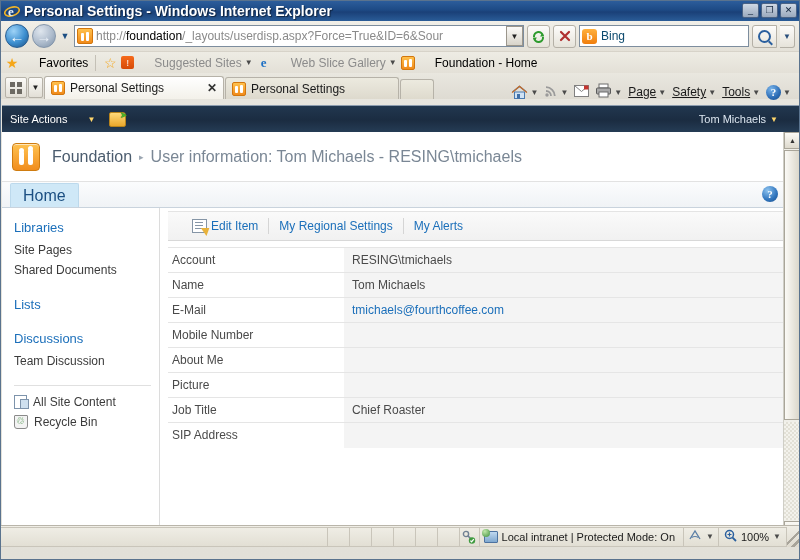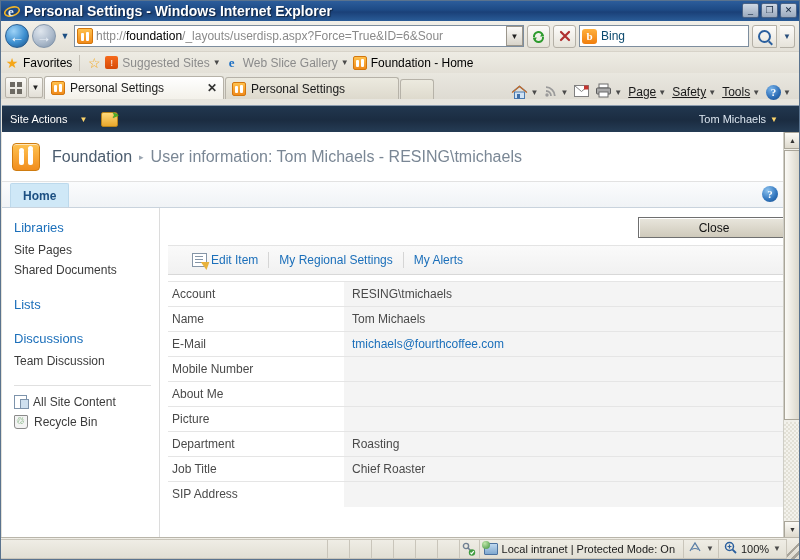"Favorites" .fav-item { margin-left: none -> 16px }
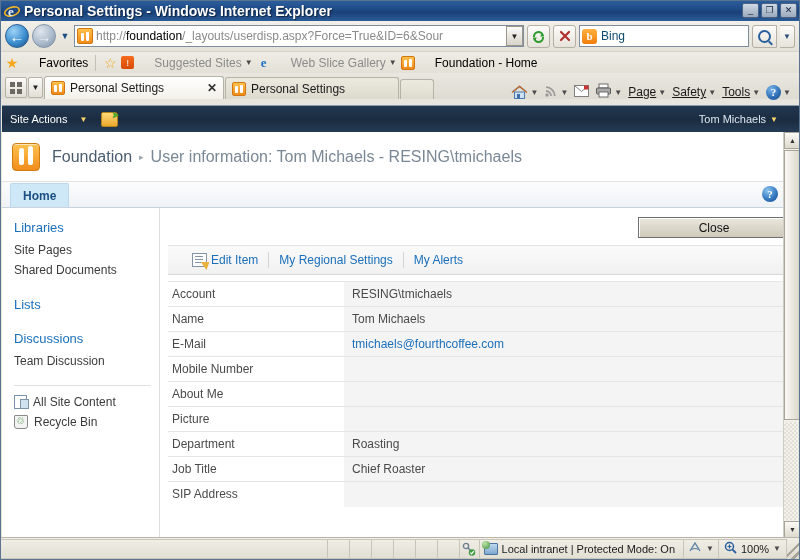"Site Actions" .site-actions { gap: 12px -> 20px }
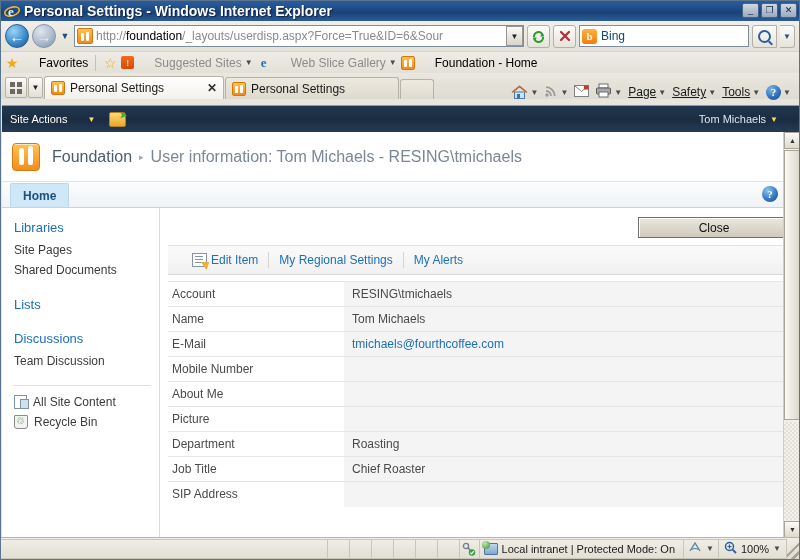"Home" .sp-tab { font-size: 12px -> 16px; font-weight: bold -> none }
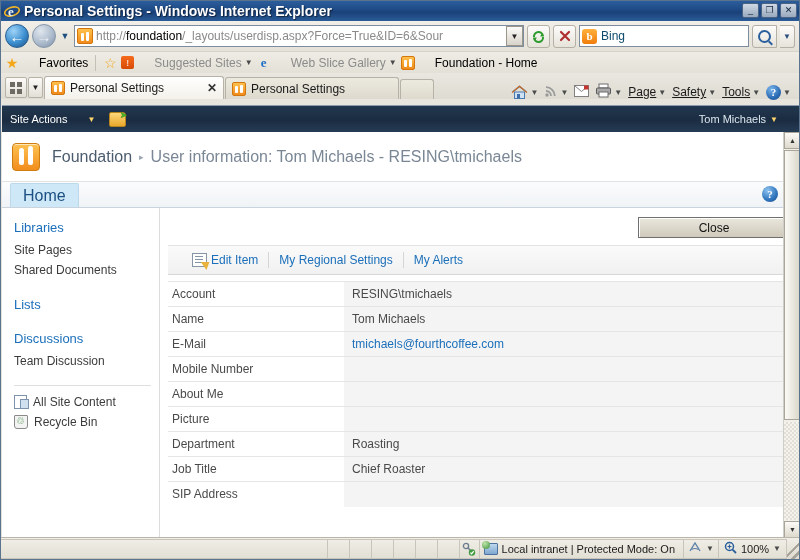"Close" div.close-row { html: <div> <span>Close</span> </div> -> none }
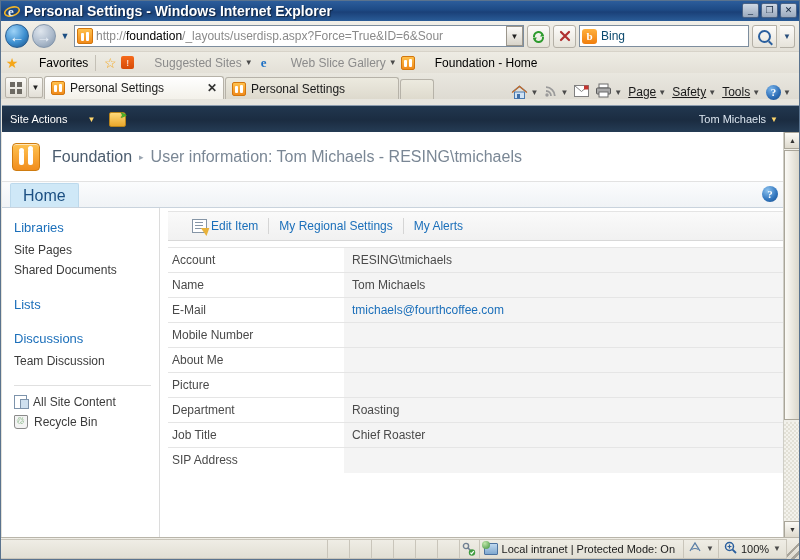"Department" tr { html: <tr> <td>Department</td> <td>Roasting</td> </tr> -> none }
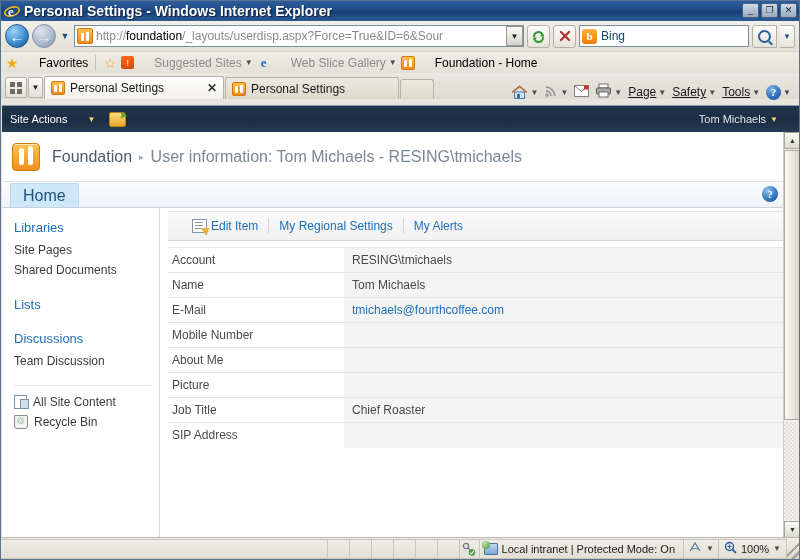"Local intranet | Protected Mode:" .statusbar { bottom: 0 -> 12px }
